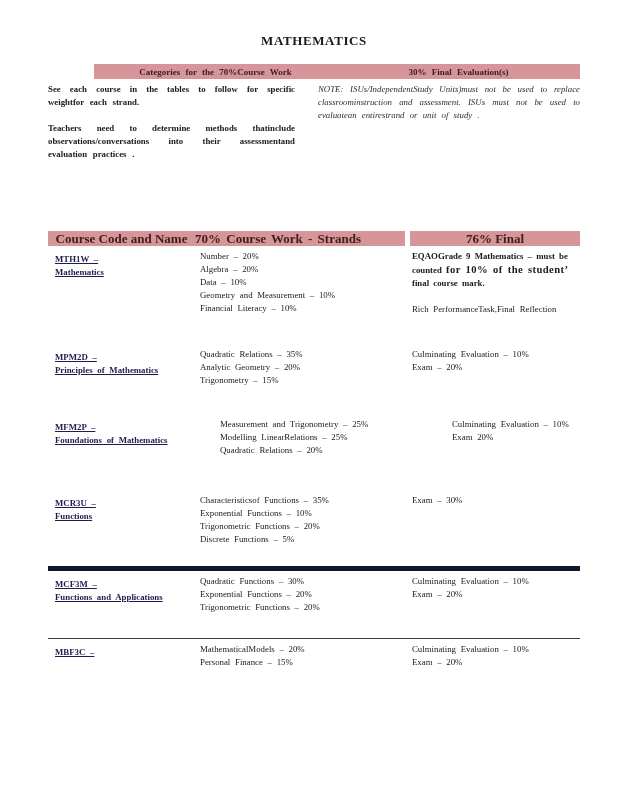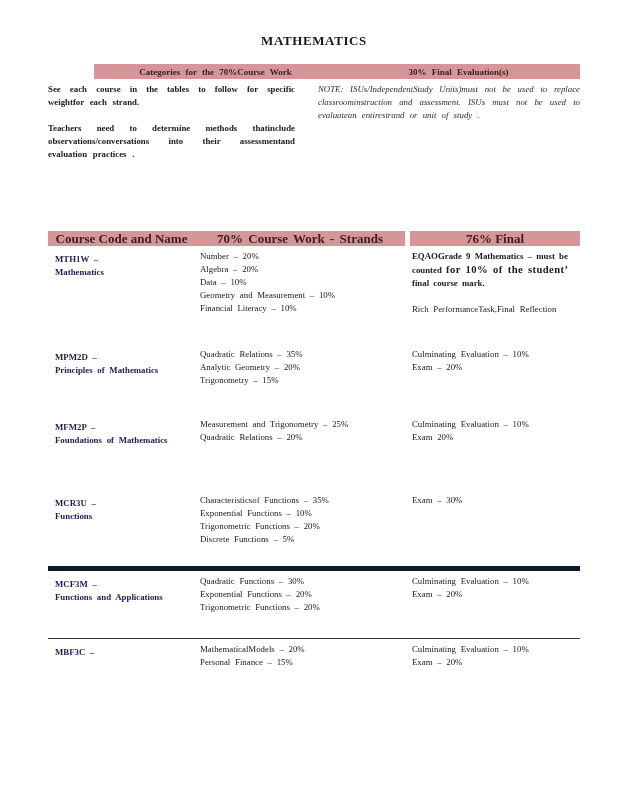"70% Course Work - Strands" .thead .h-strands { text-align: center -> left }
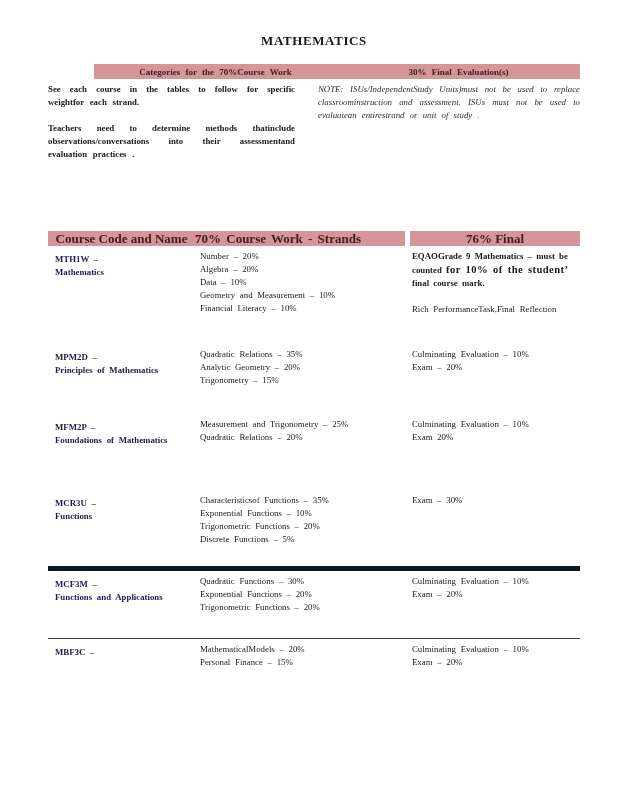"MTH1W –" .col-code { text-decoration: none -> underline }
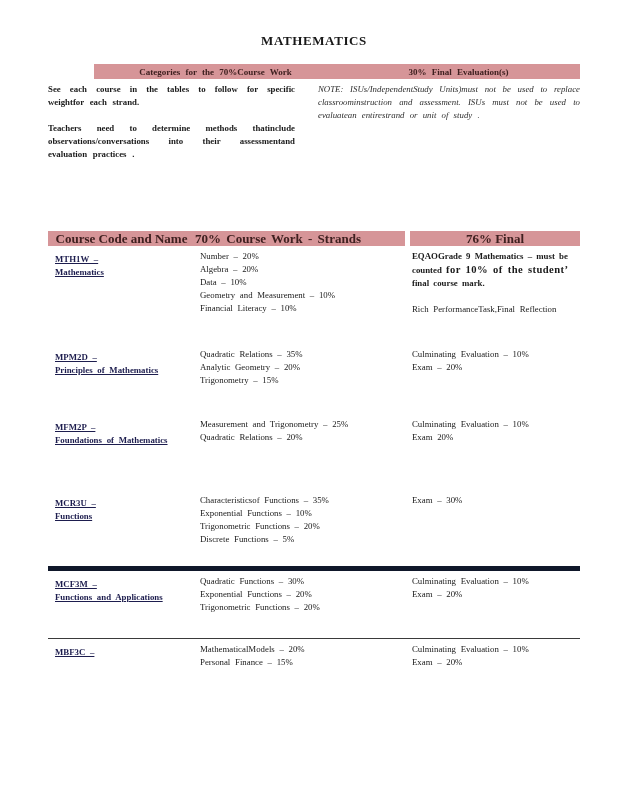"MFM2P –" .course-row:nth-child(3) { gap: none -> 20px }
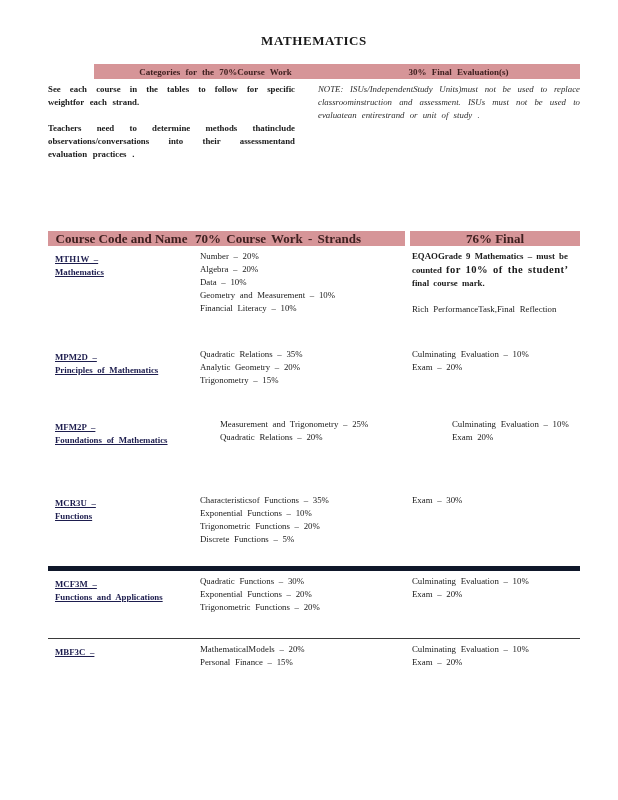"Modelling LinearRelations – 25%" div.strand-line { html: none -> <div>Modelling LinearRelations – 25%</div> }
